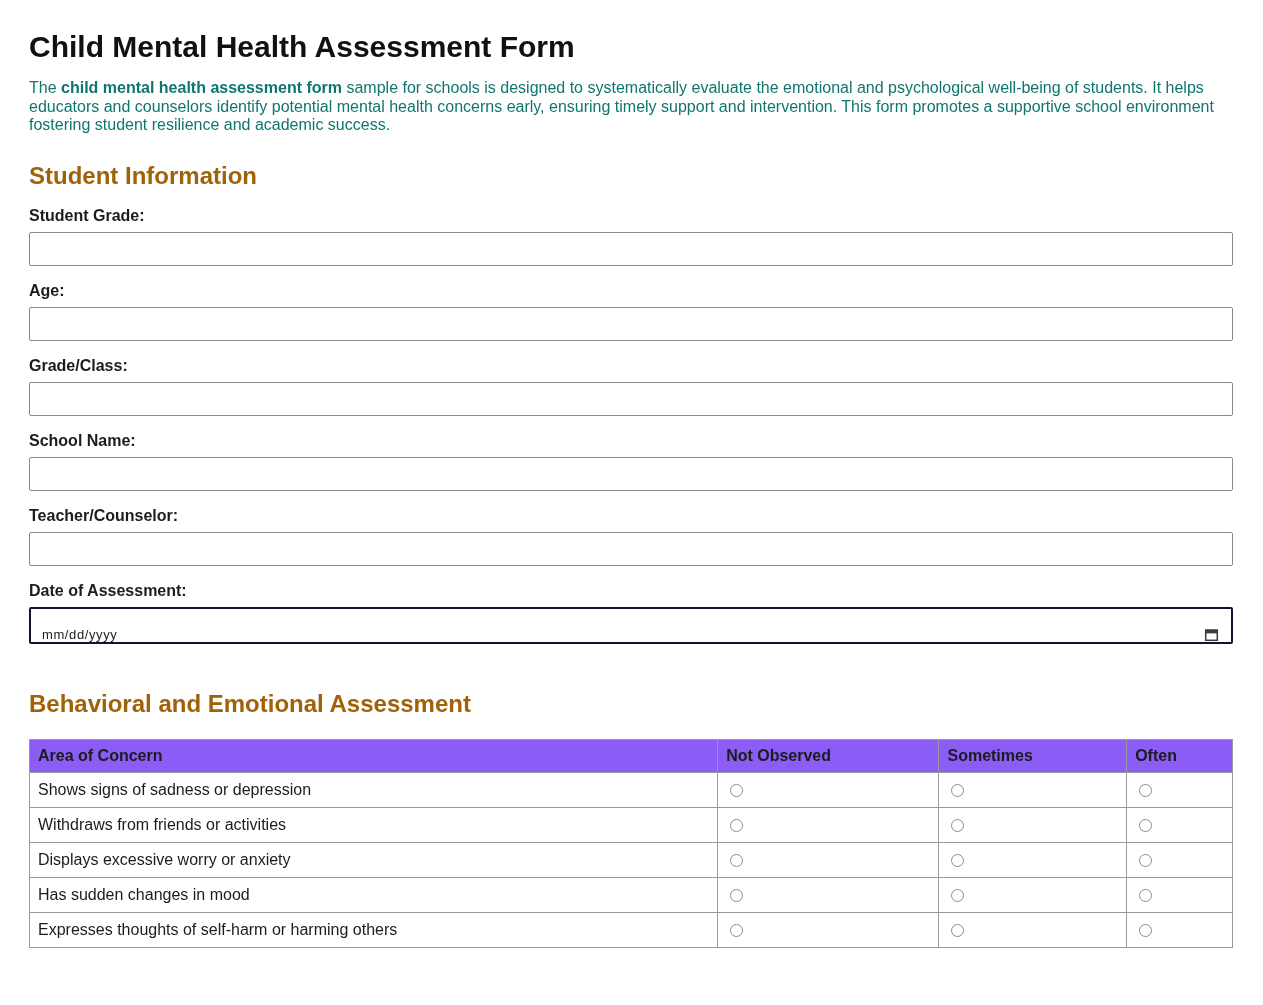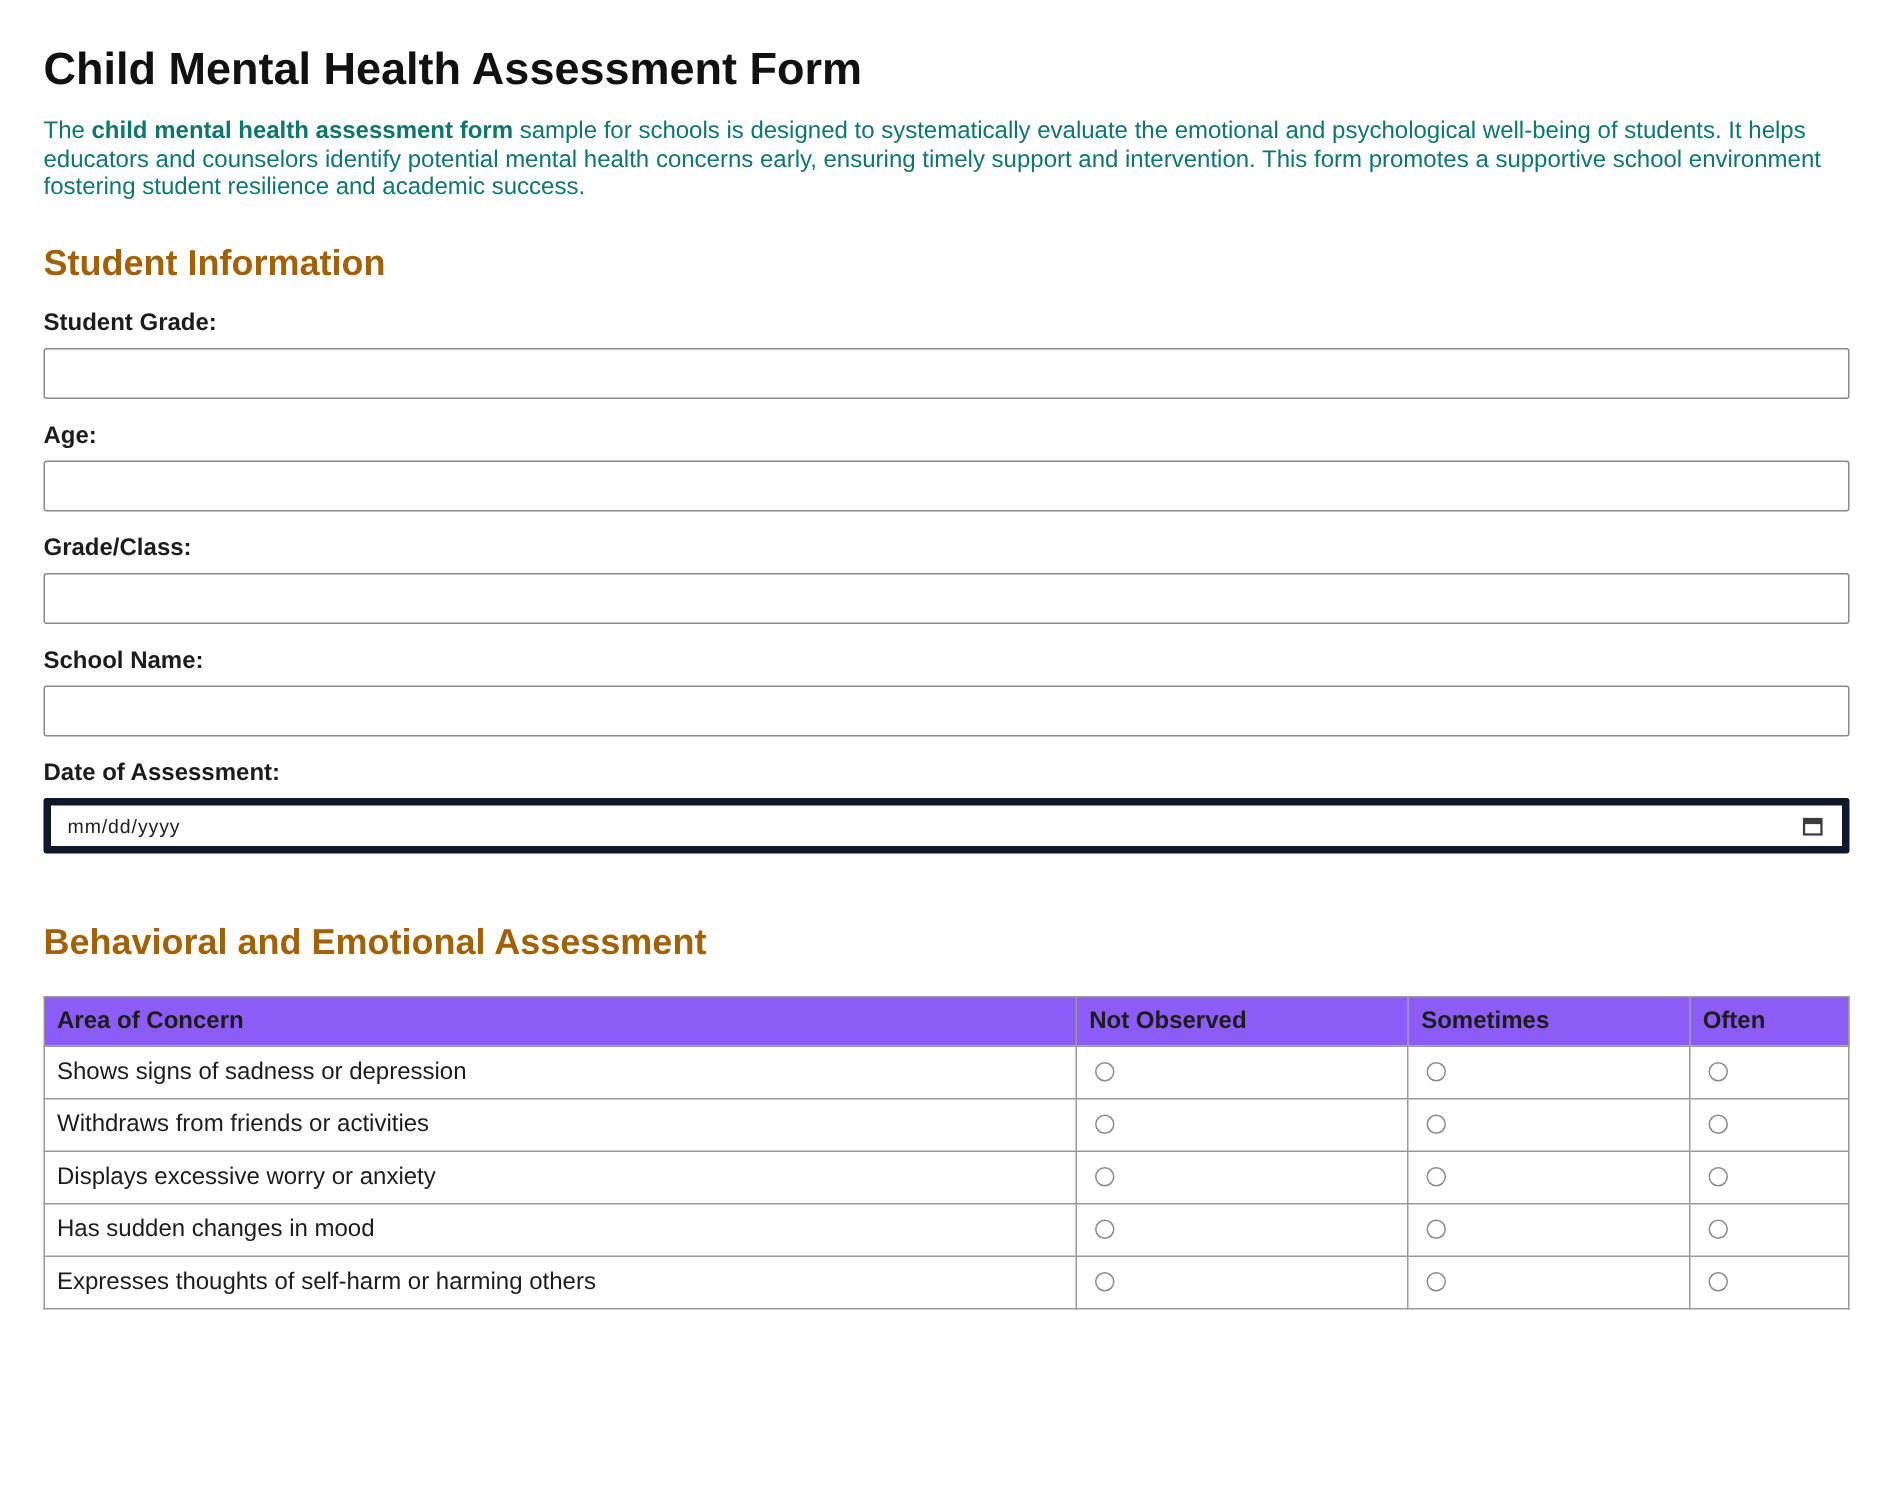"Teacher/Counselor:" div.field { html: none -> <div> <label>Teacher/Counselor:</label> <input> </div> }
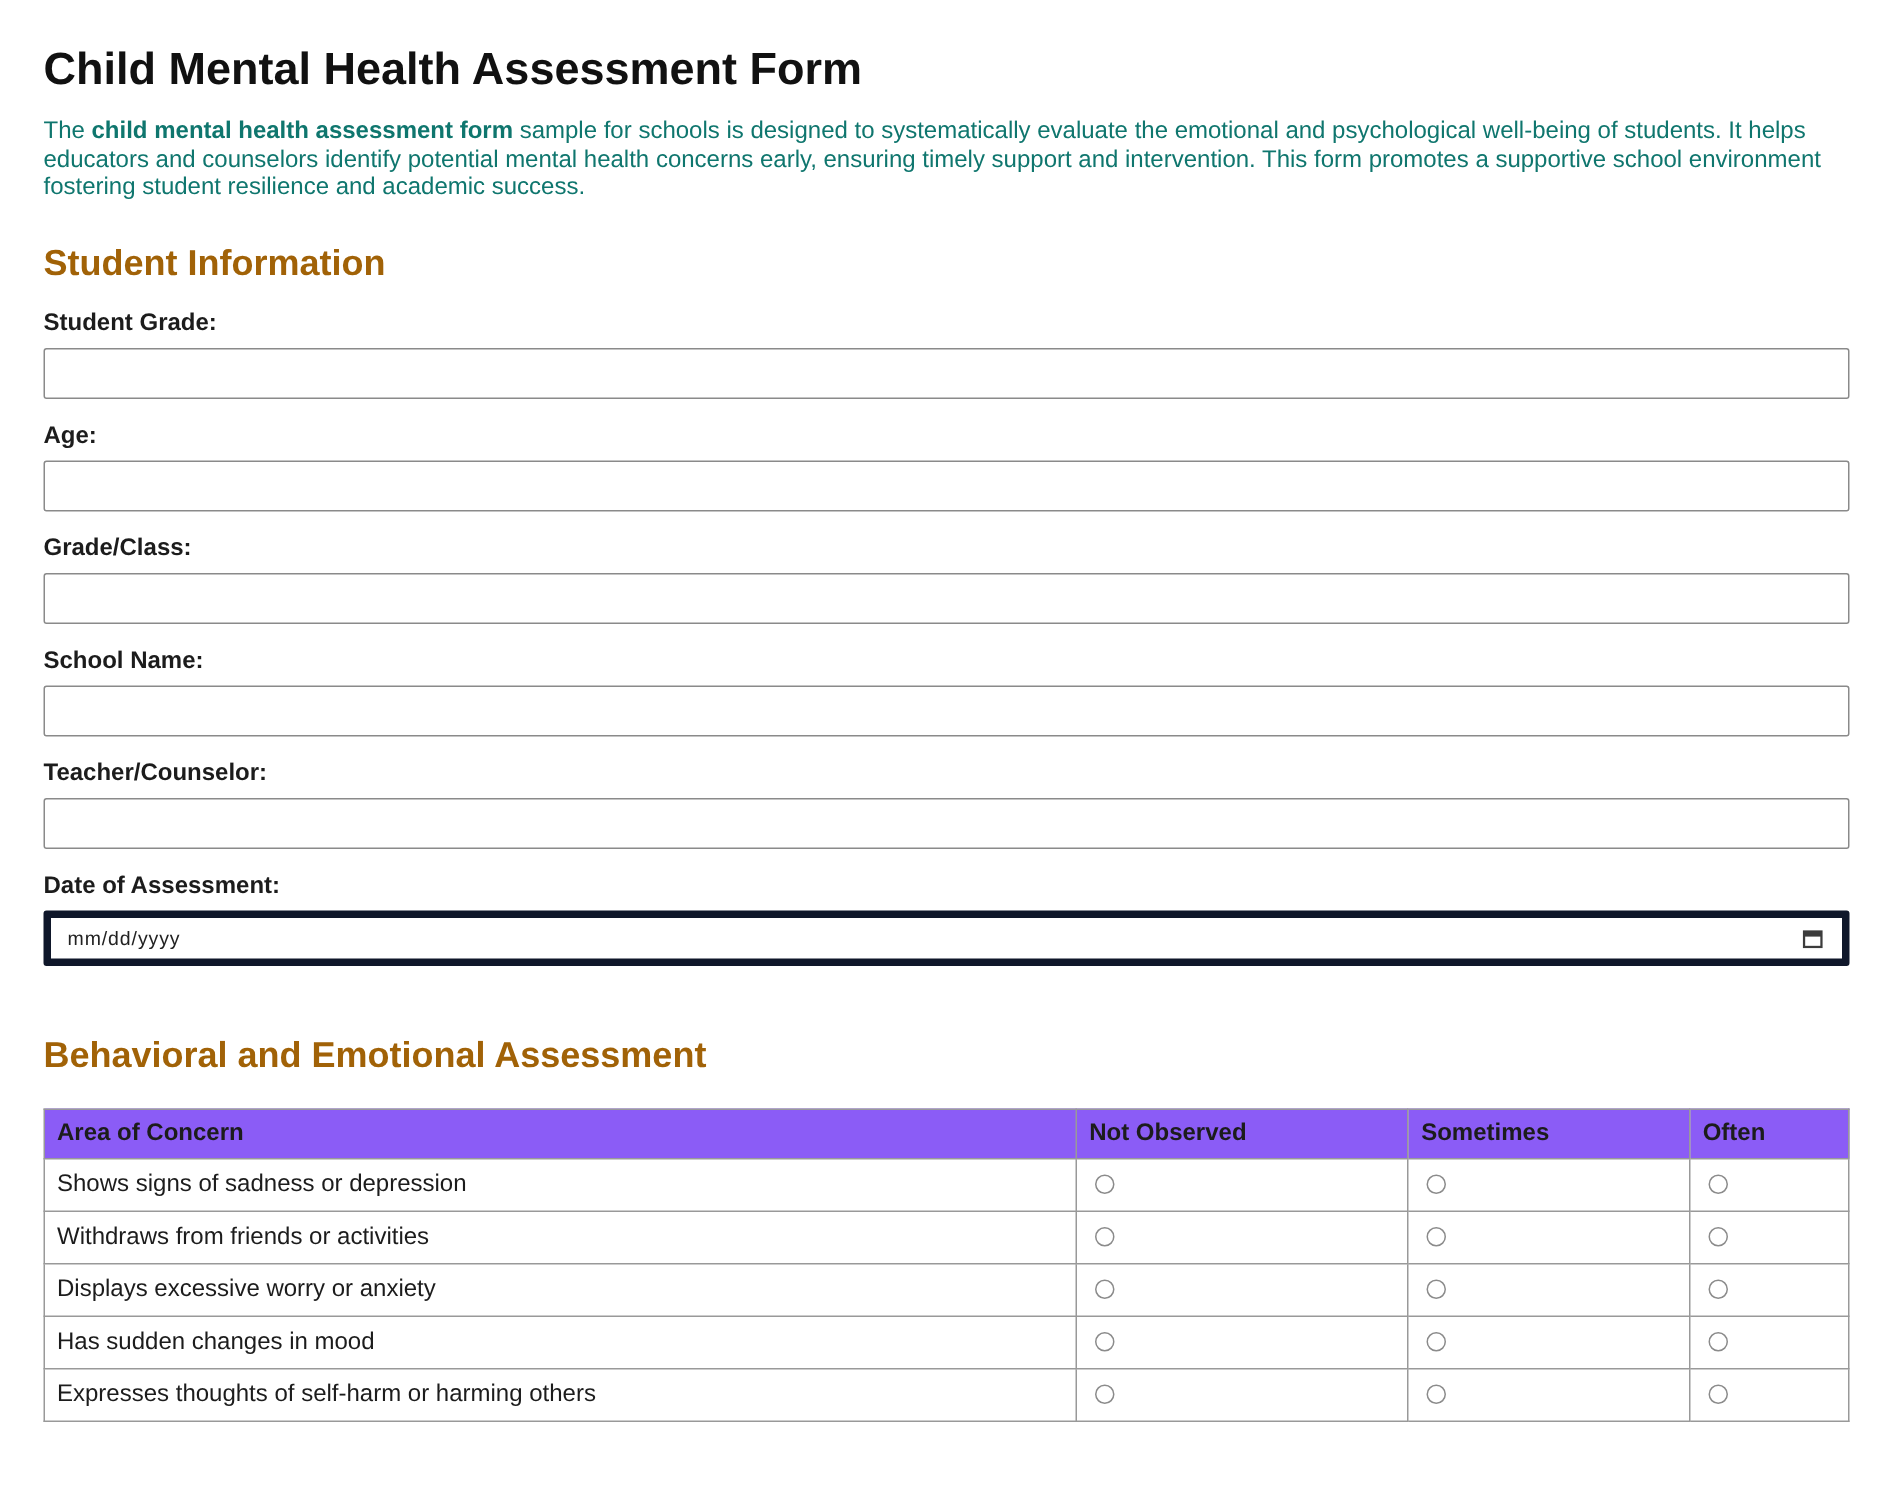"mm/dd/yyyy" .date-input { align-items: center -> flex-end; border: 5px solid #0f172a -> 2px solid #0f172a }
